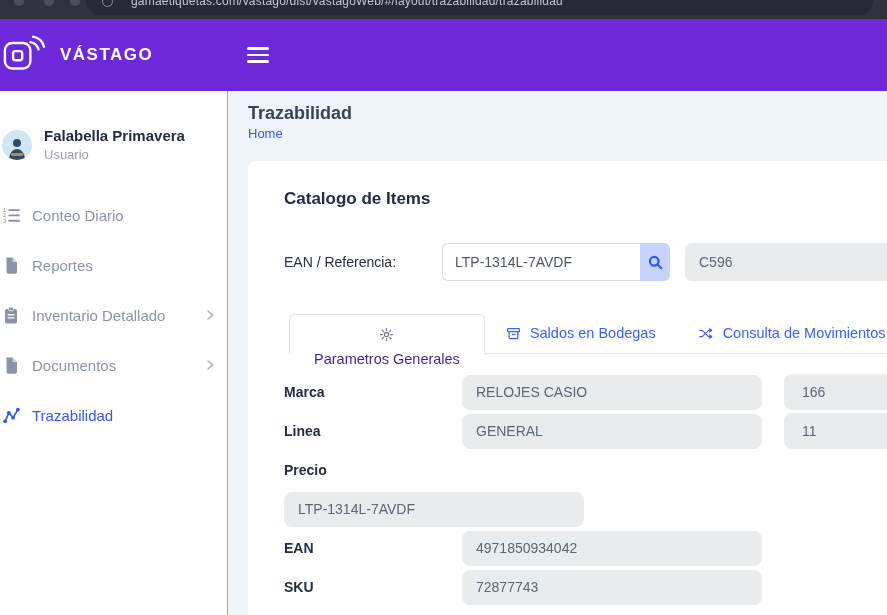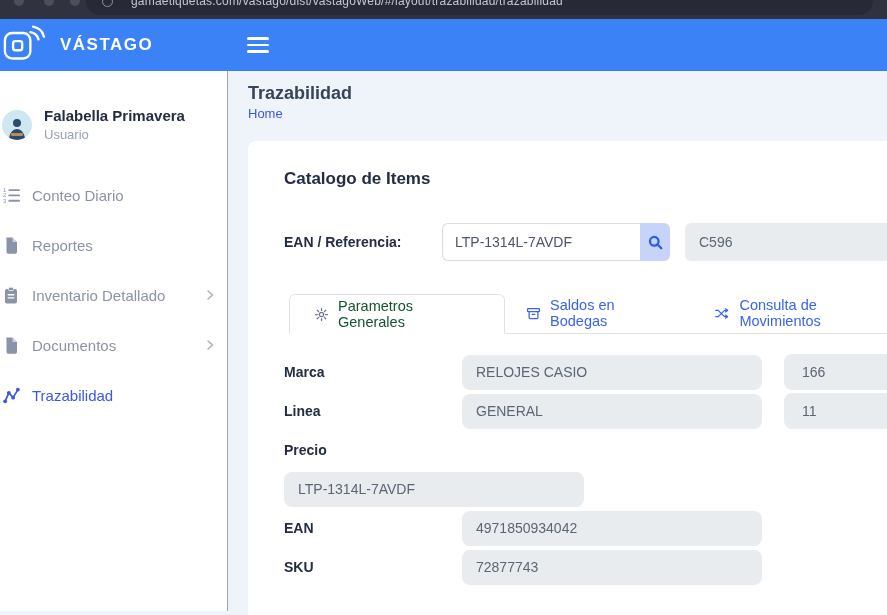"VÁSTAGO" .app-header { background: #3b82f6 -> #6d28d9; height: 52px -> 72px }
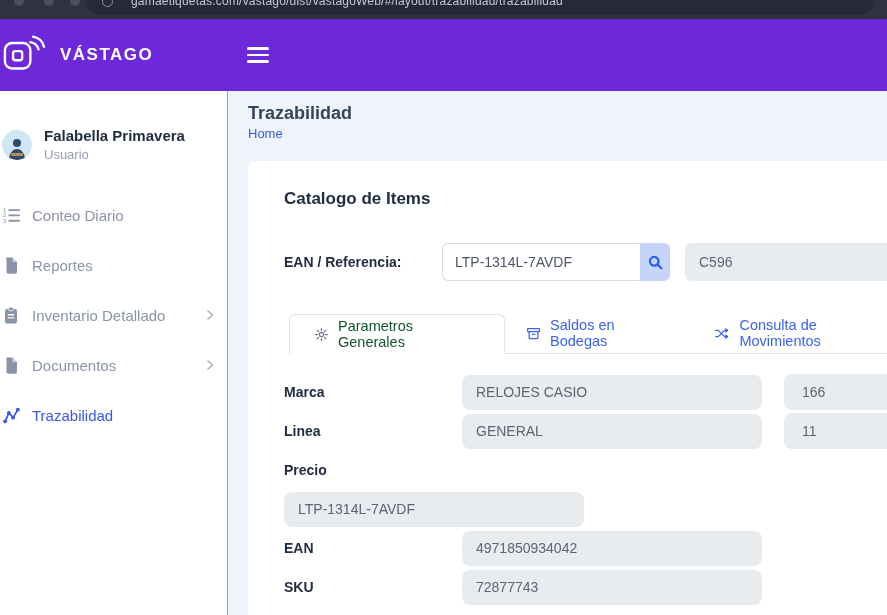"EAN / Referencia:" .search-label { font-weight: bold -> normal }
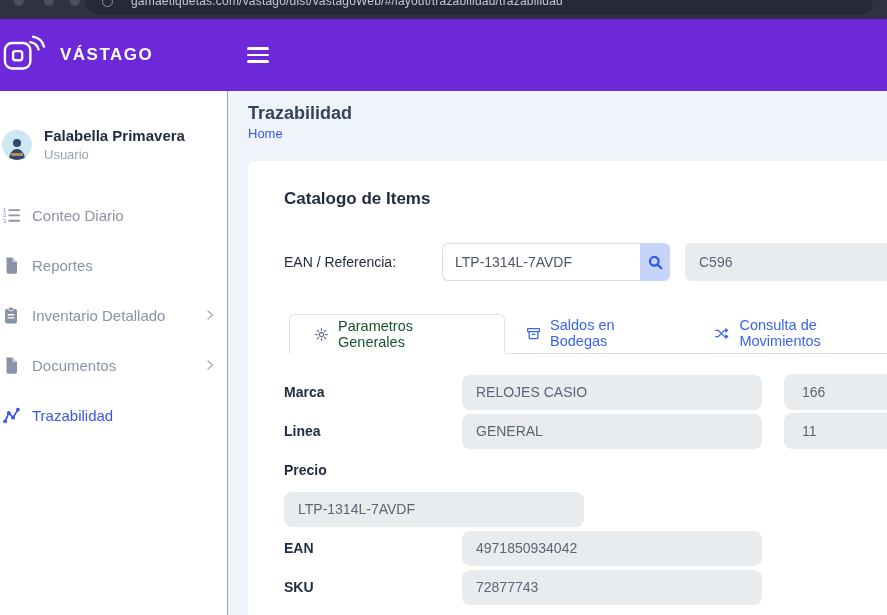"Parametros Generales" .tab.active { color: #14532d -> #4c1d95; flex-direction: none -> column; padding: 0 24px -> 12px 24px }
